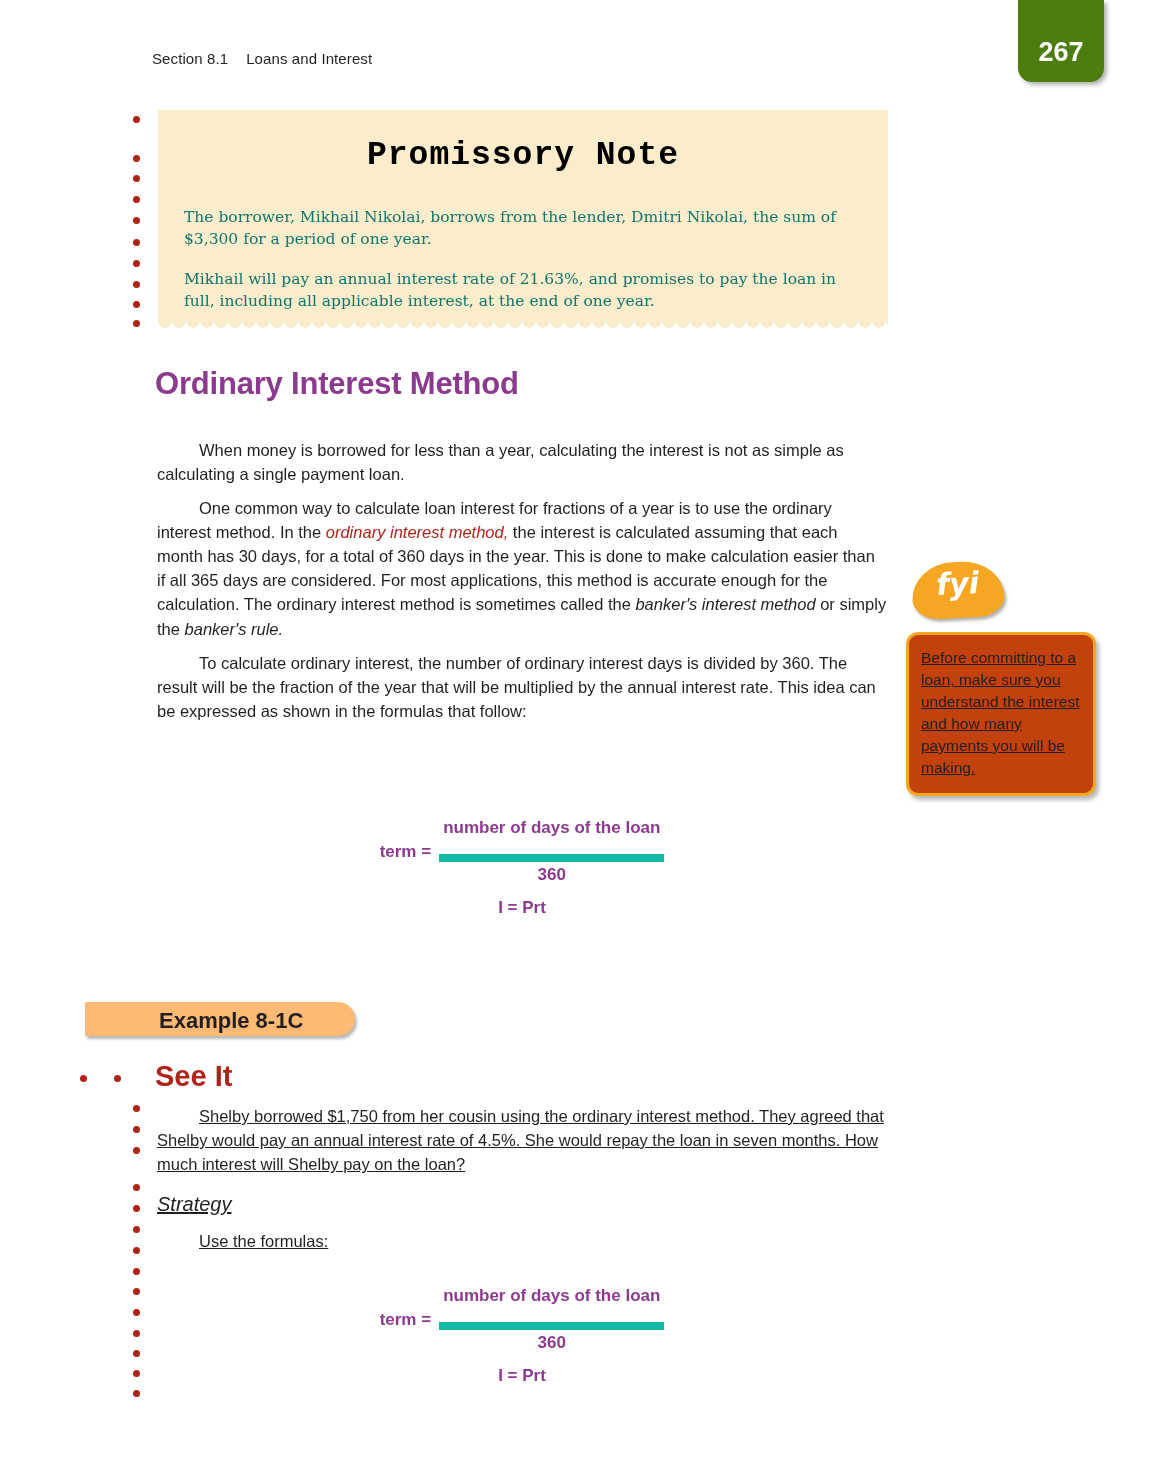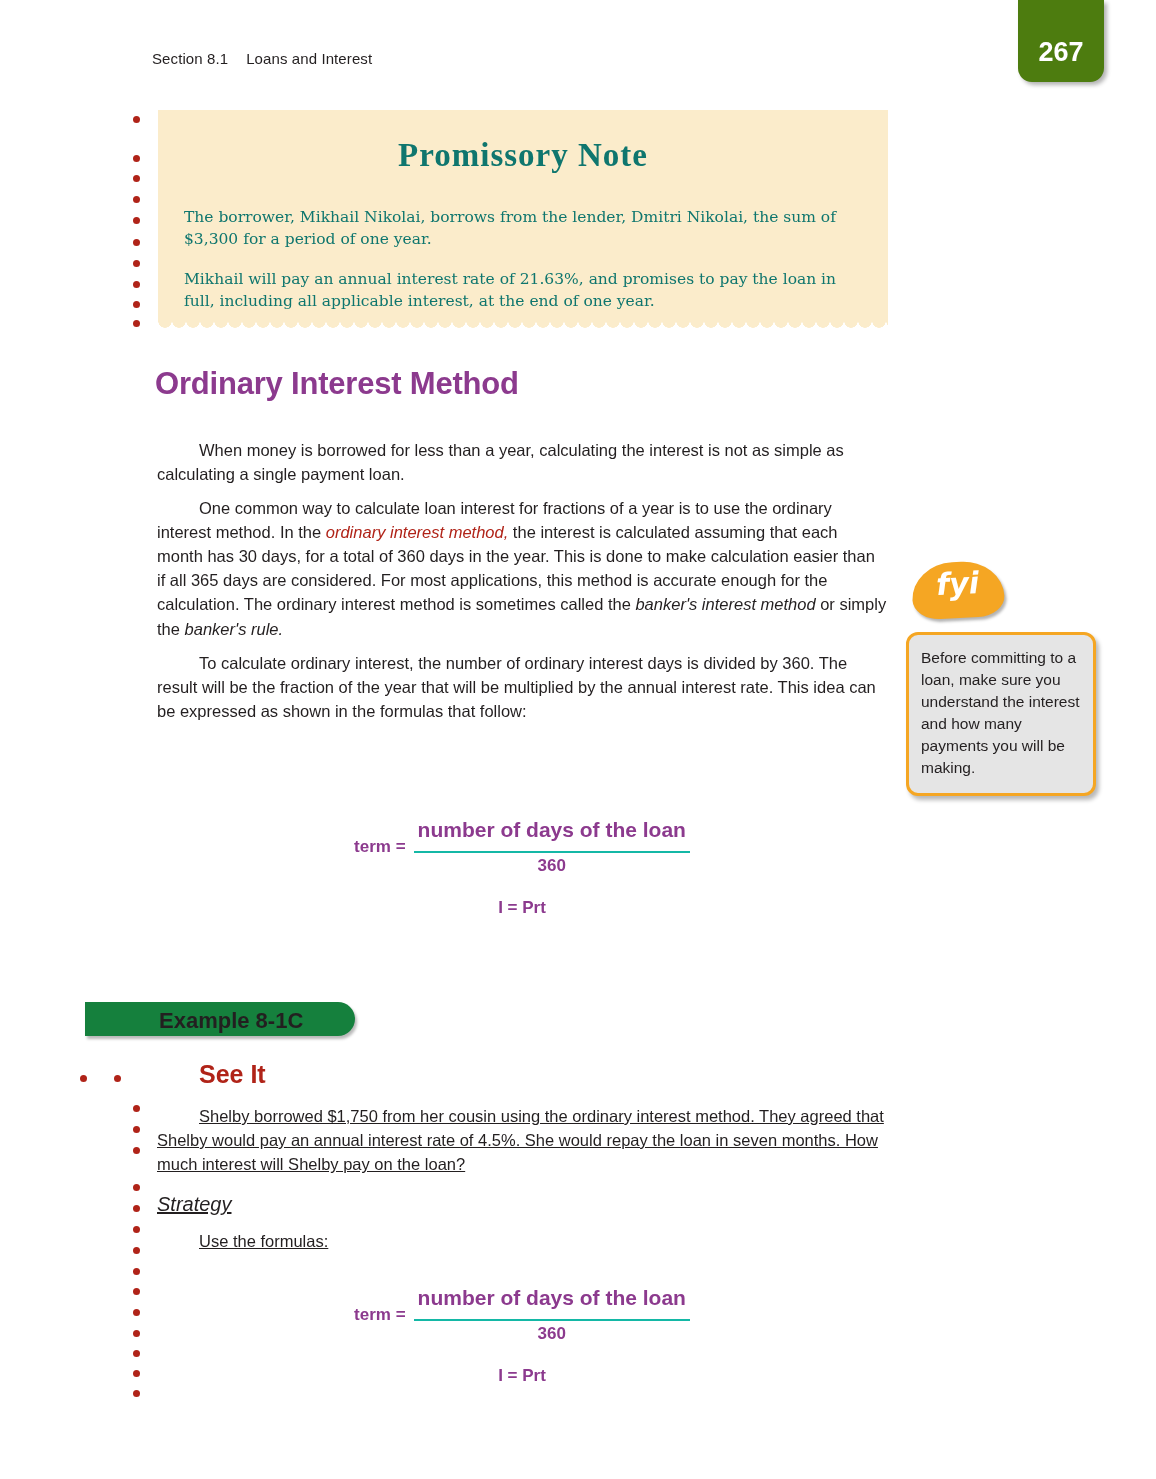"Promissory Note" .note-title { color: #0f766e -> #000000; font-family: Liberation Serif, serif -> Liberation Mono, monospace }
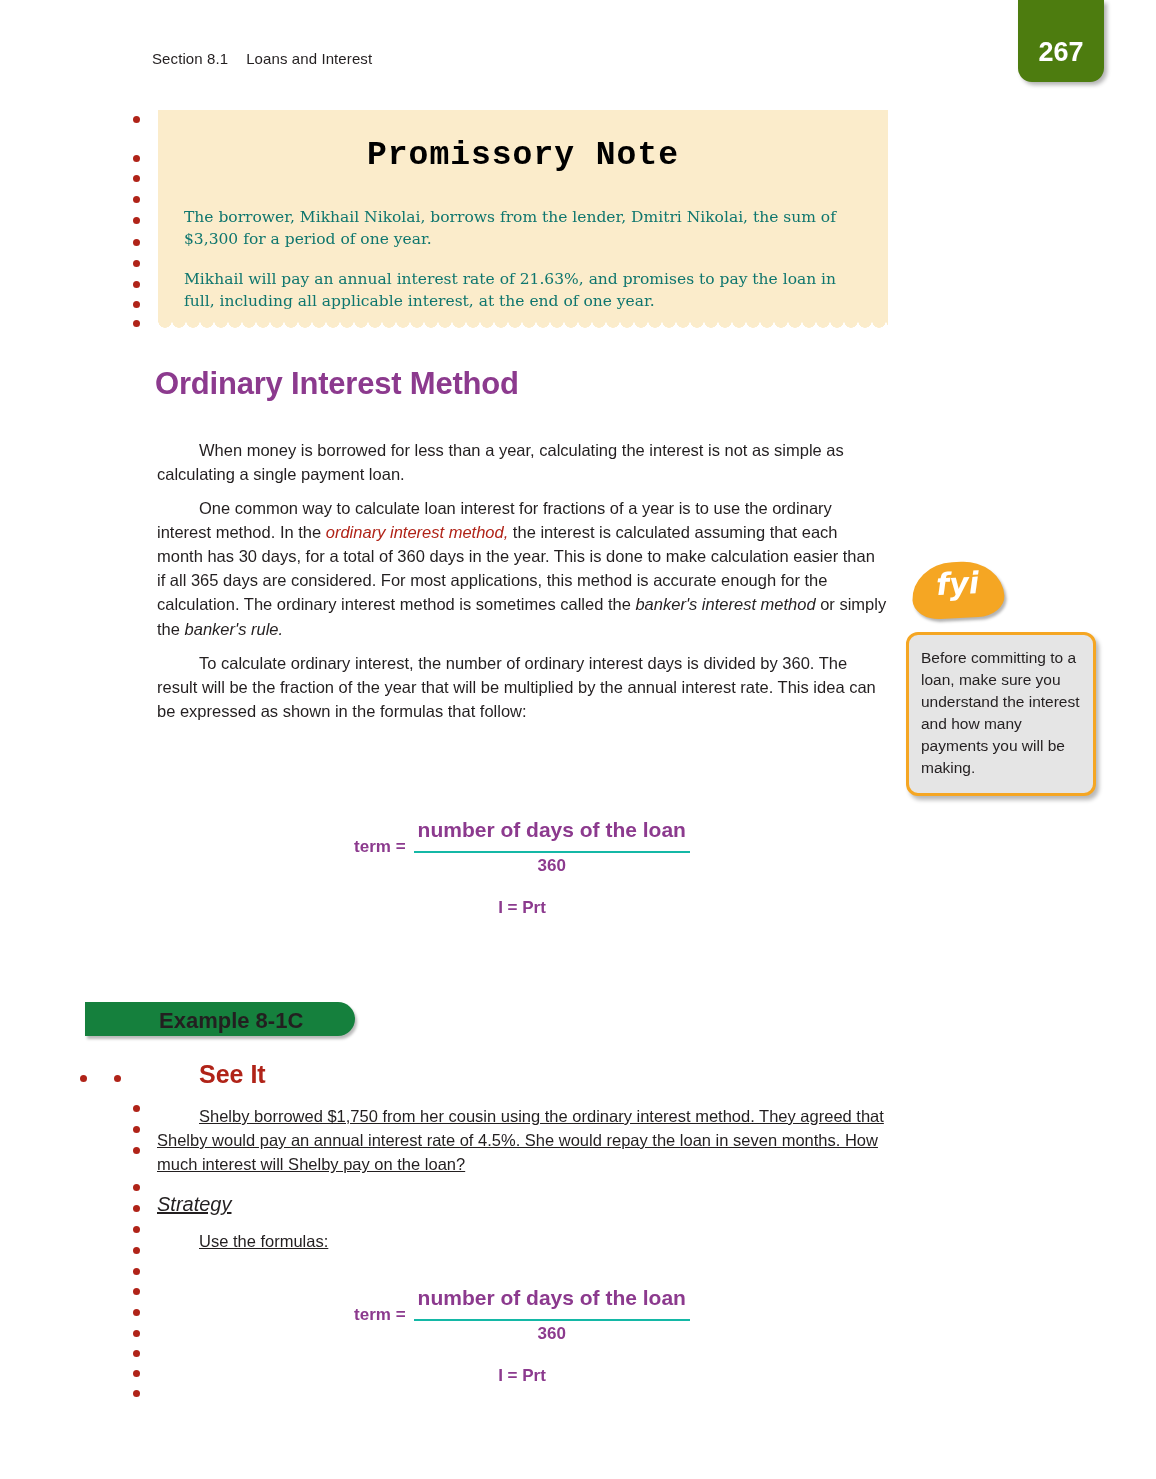"Before committing to a loan," .fyi-body { background: #e5e5e5 -> #c2410c; text-decoration: none -> underline }
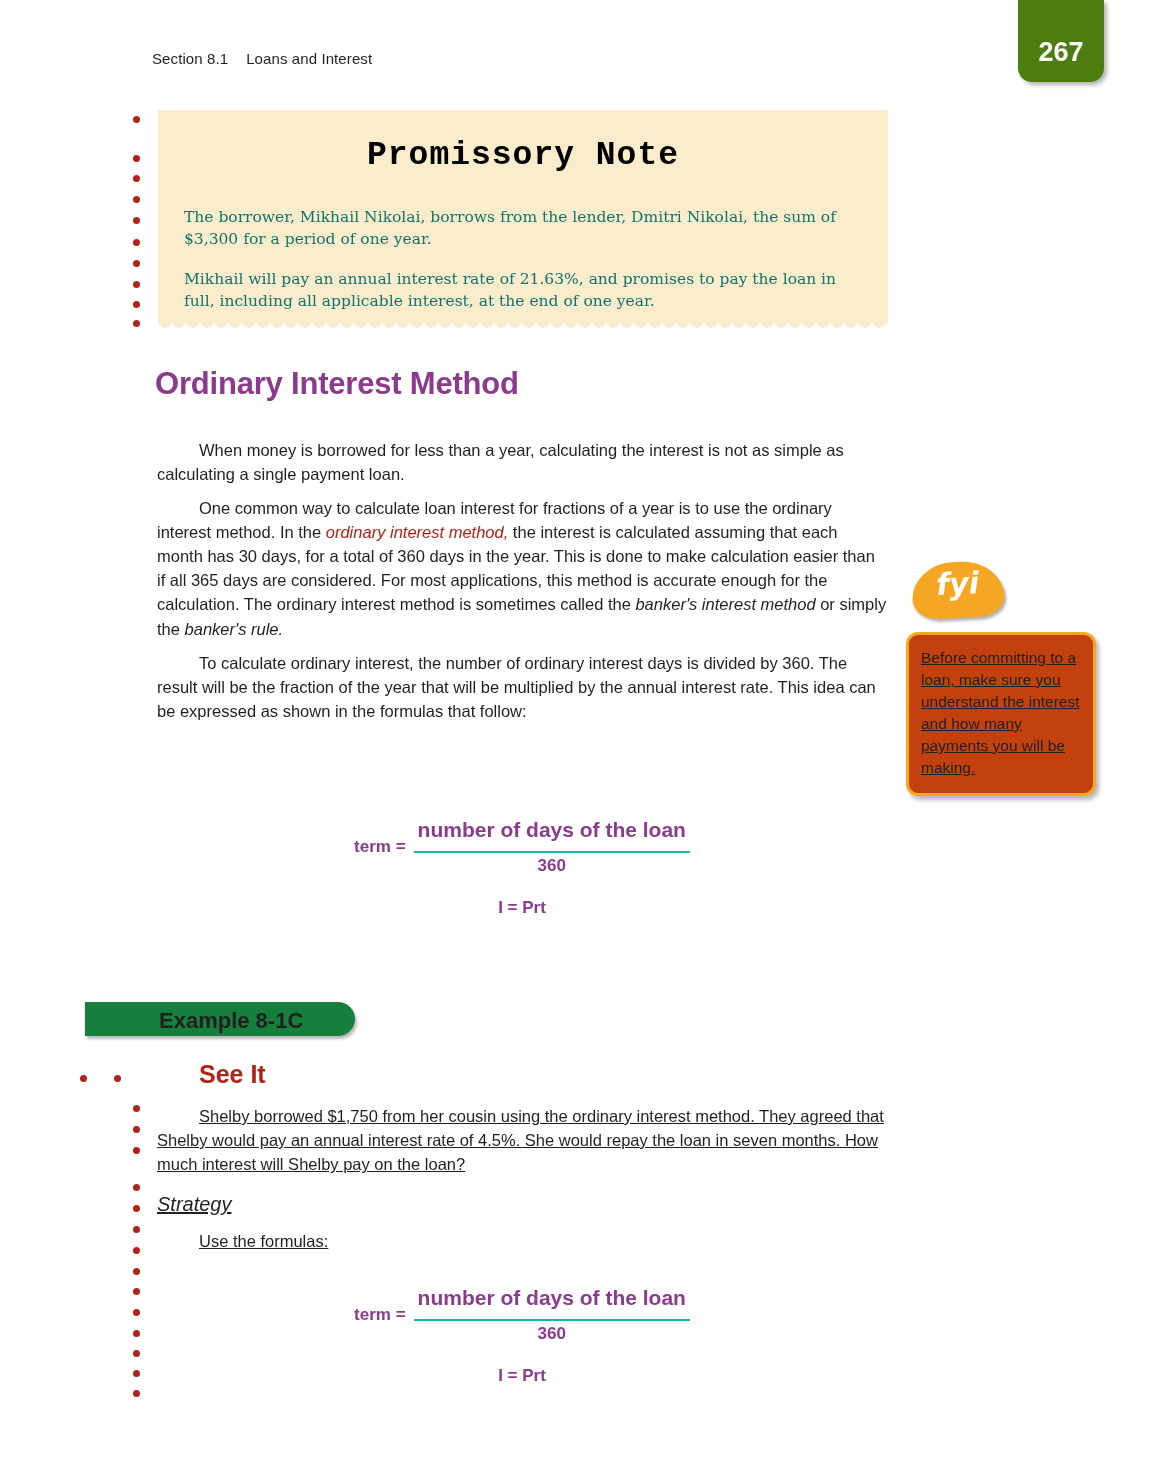"number of days of the" .frac .numer { border-bottom: 2px solid #14b8a6 -> 8px solid #14b8a6; font-size: 21px -> 17px; padding: 0 4px 9px 4px -> 0 4px 16px 4px }
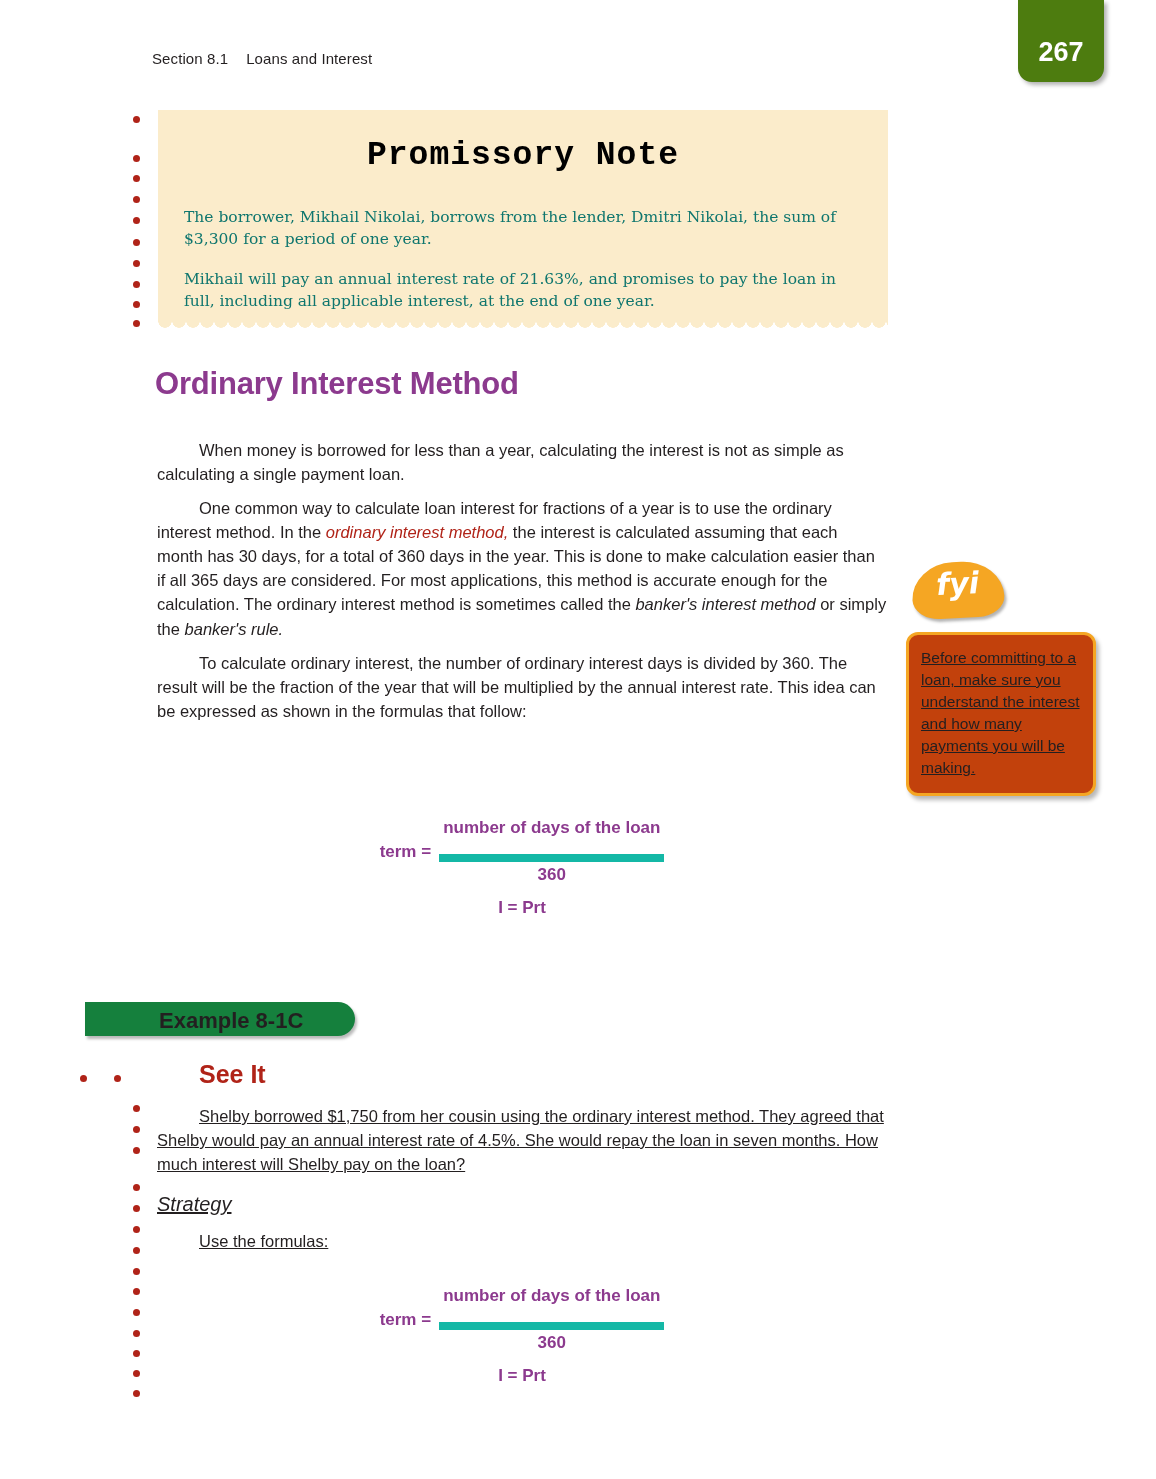"Example 8-1C" .example-banner { background: #15803d -> #fdba74 }
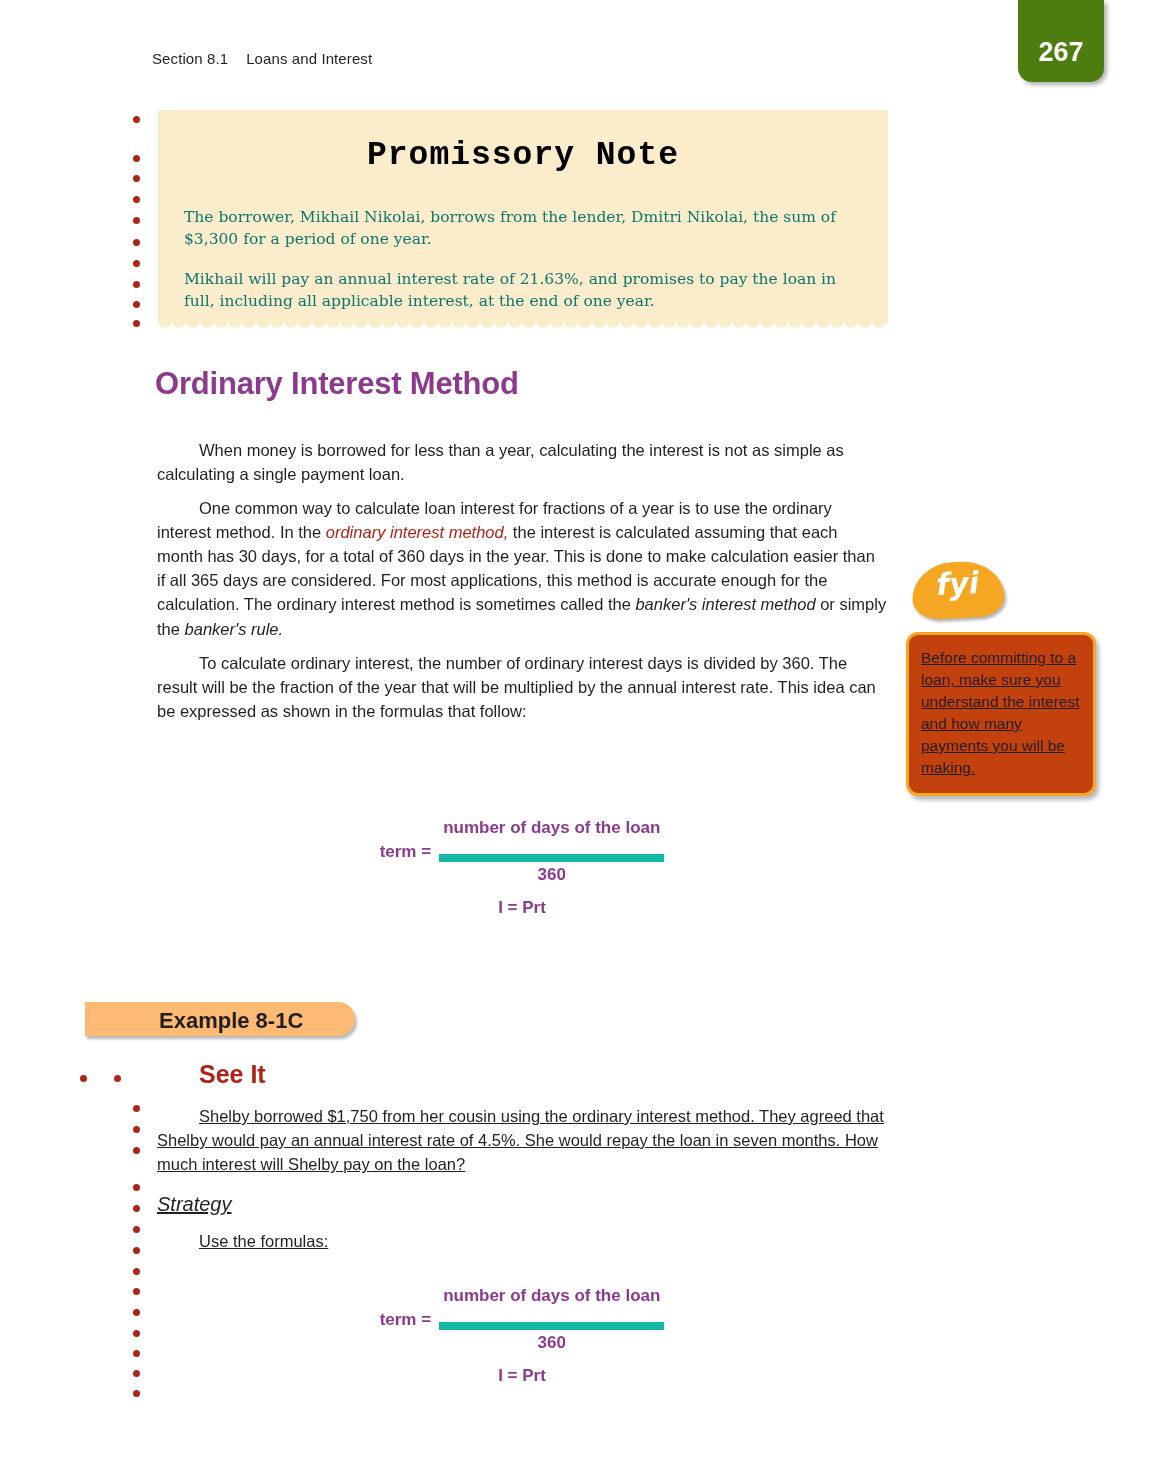"See It" .see-it { font-size: 25px -> 29px; margin-left: 44px -> none }
